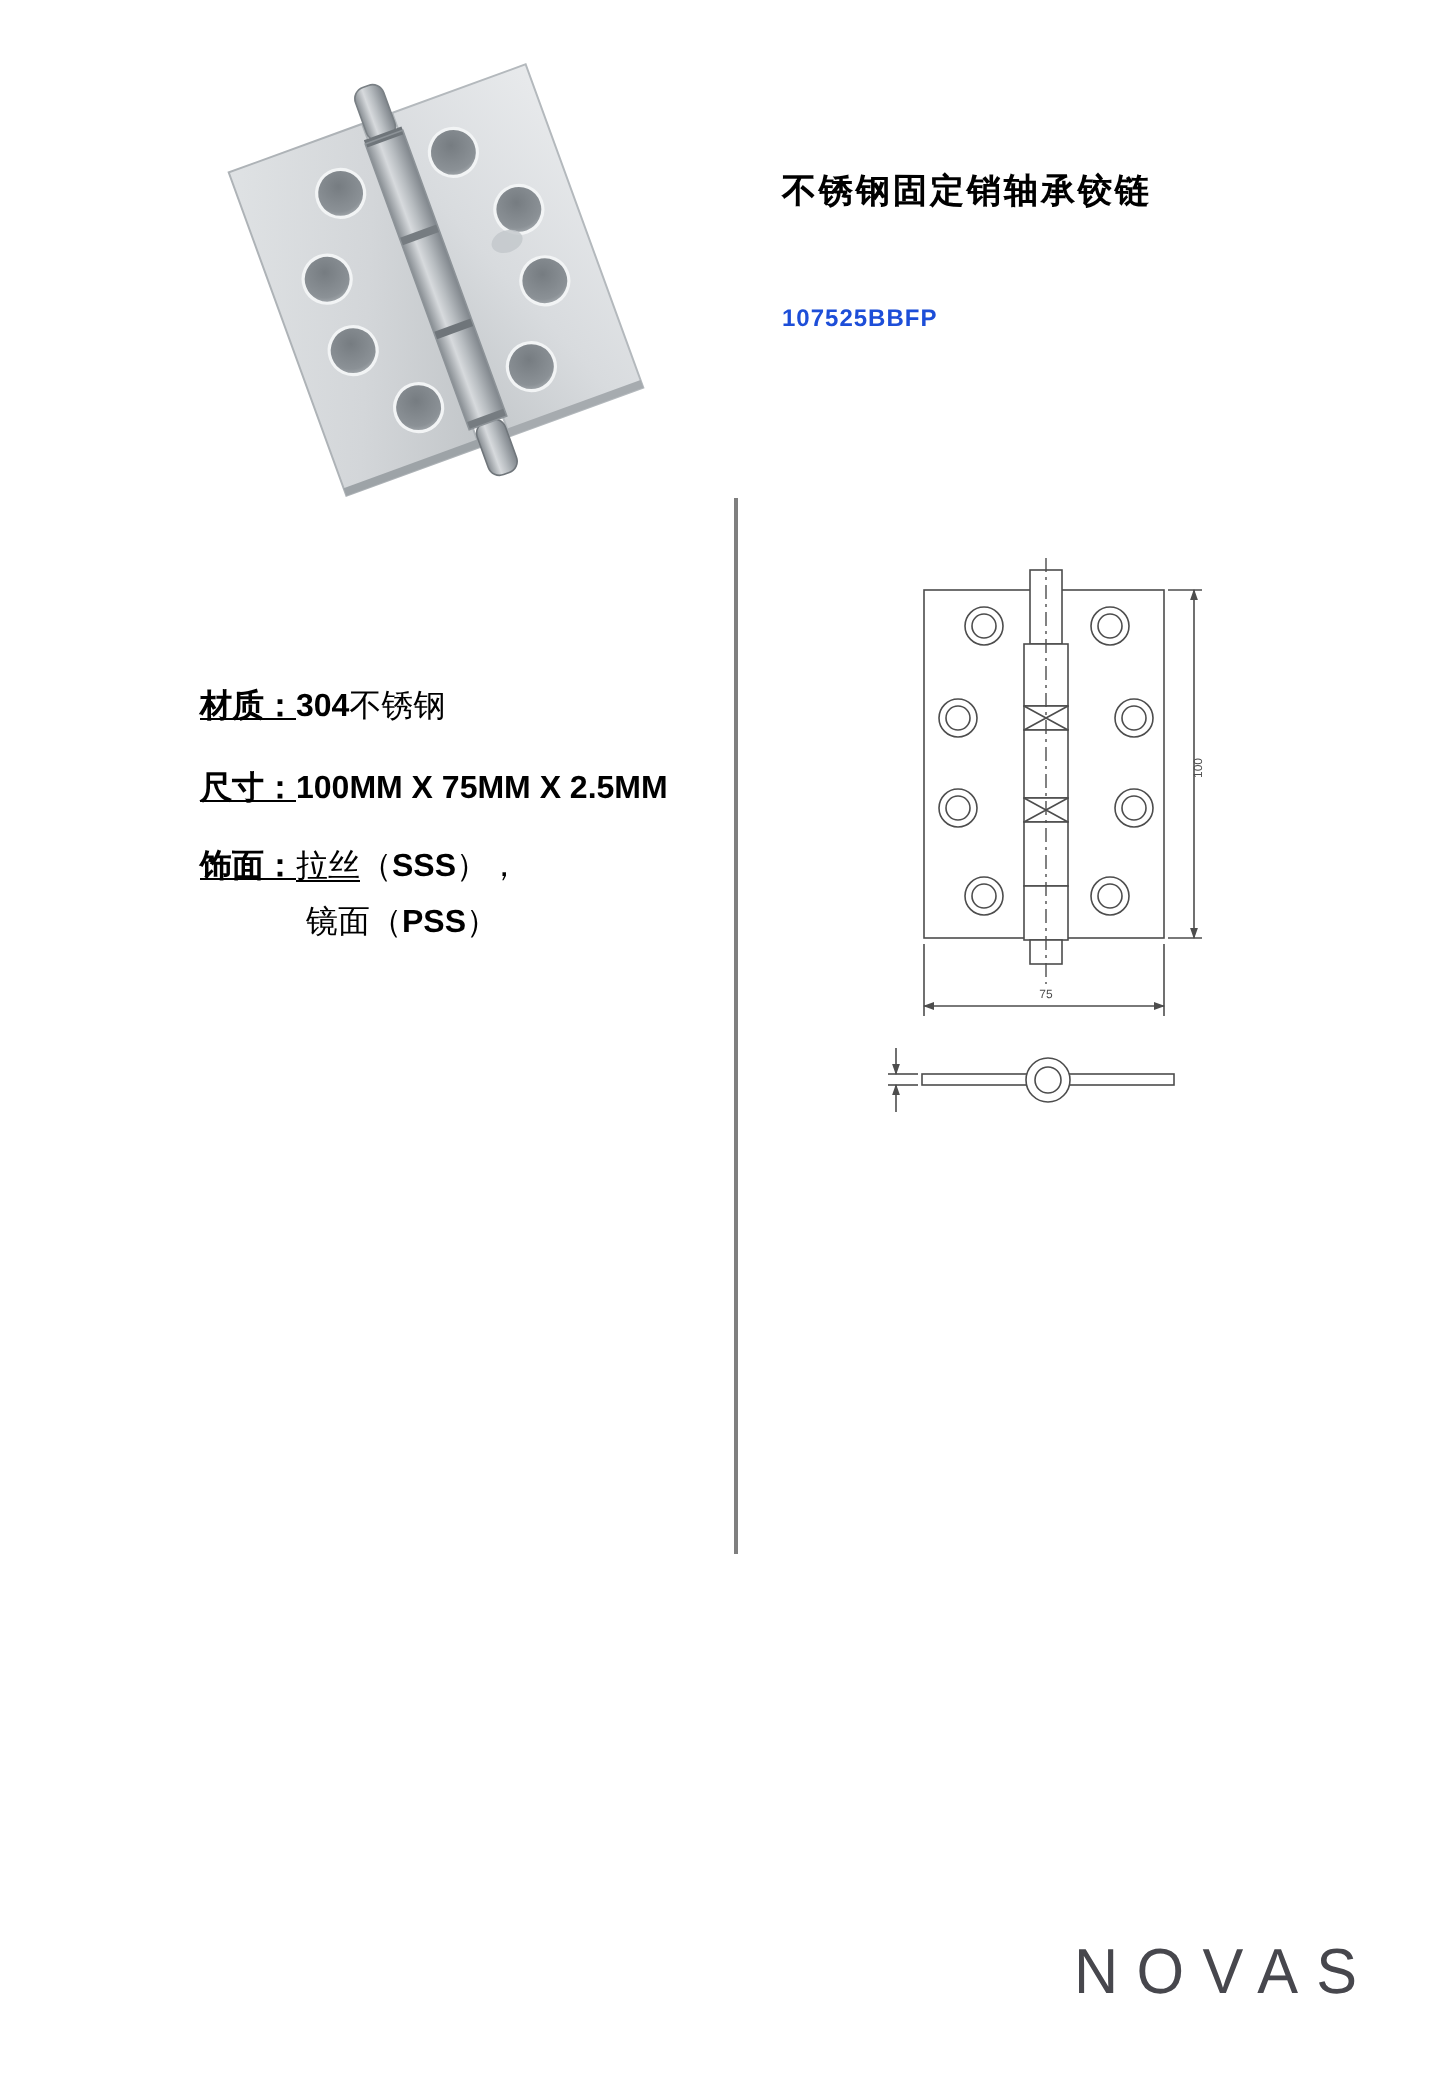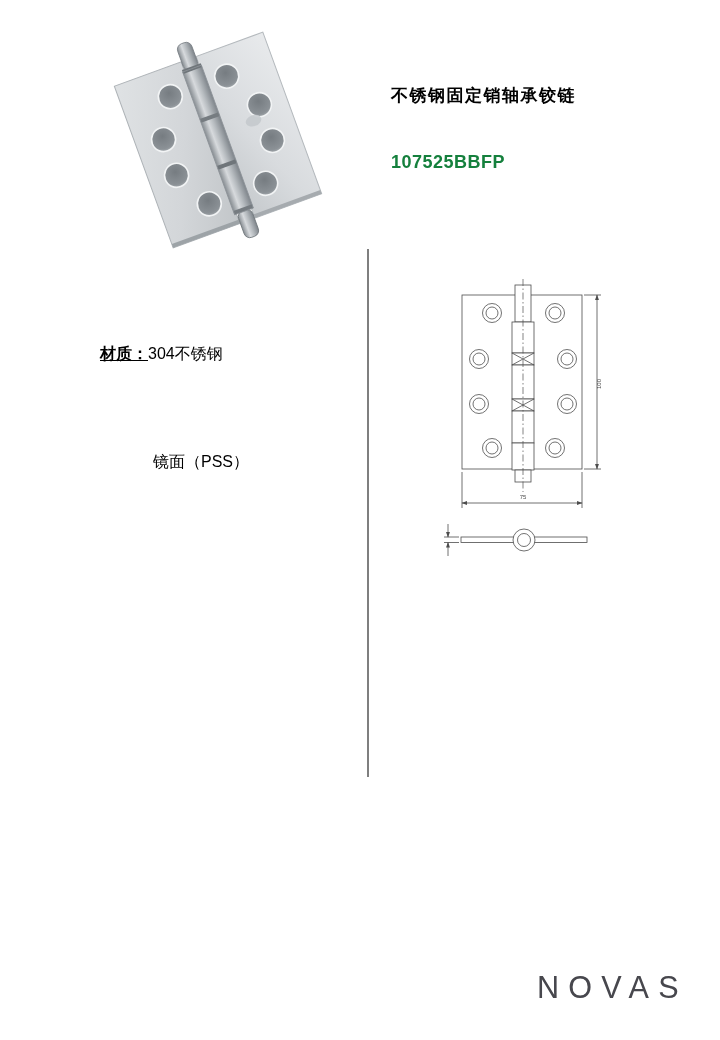"107525BBFP" .code { color: #15803d -> #1d4ed8; font-size: 18px -> 12px }
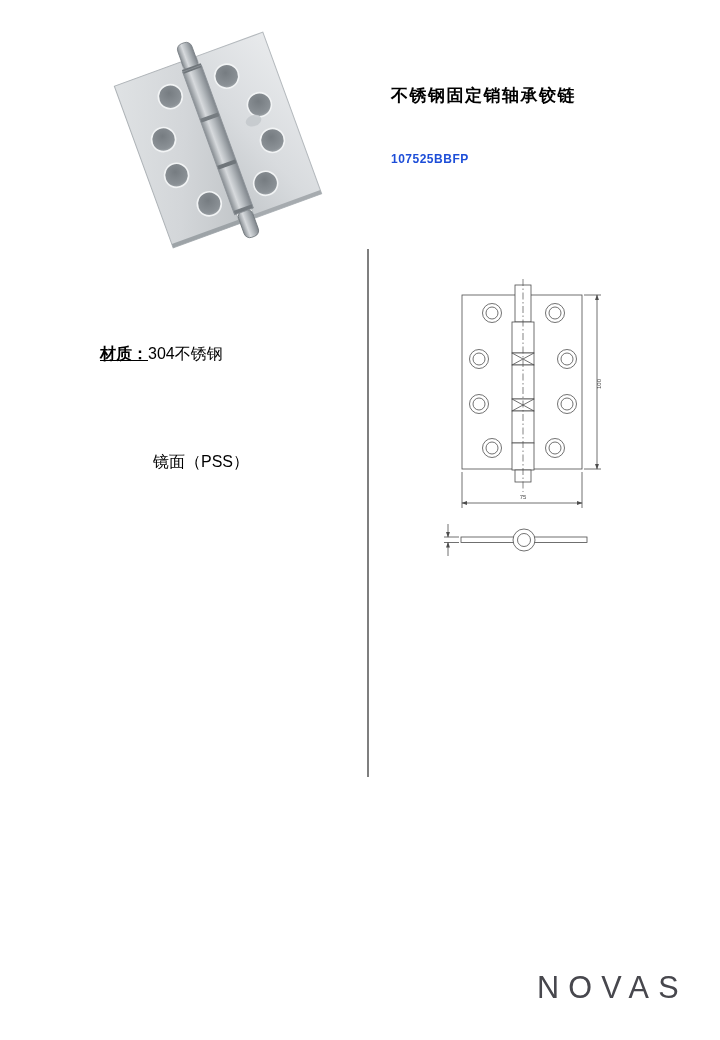"304" .b { font-weight: normal -> bold }
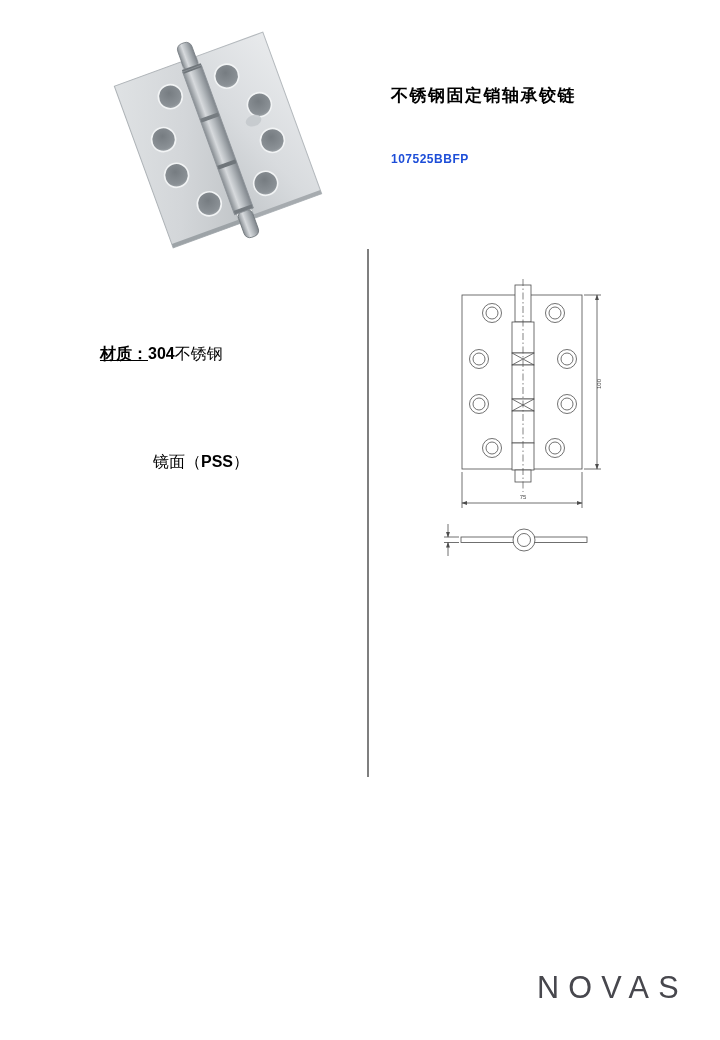"尺寸：100MM X 75MM X 2.5MM" div.spec-row { html: none -> <div> <span>尺寸：</span><span>100MM X 75MM X 2.5MM</span> </div> }
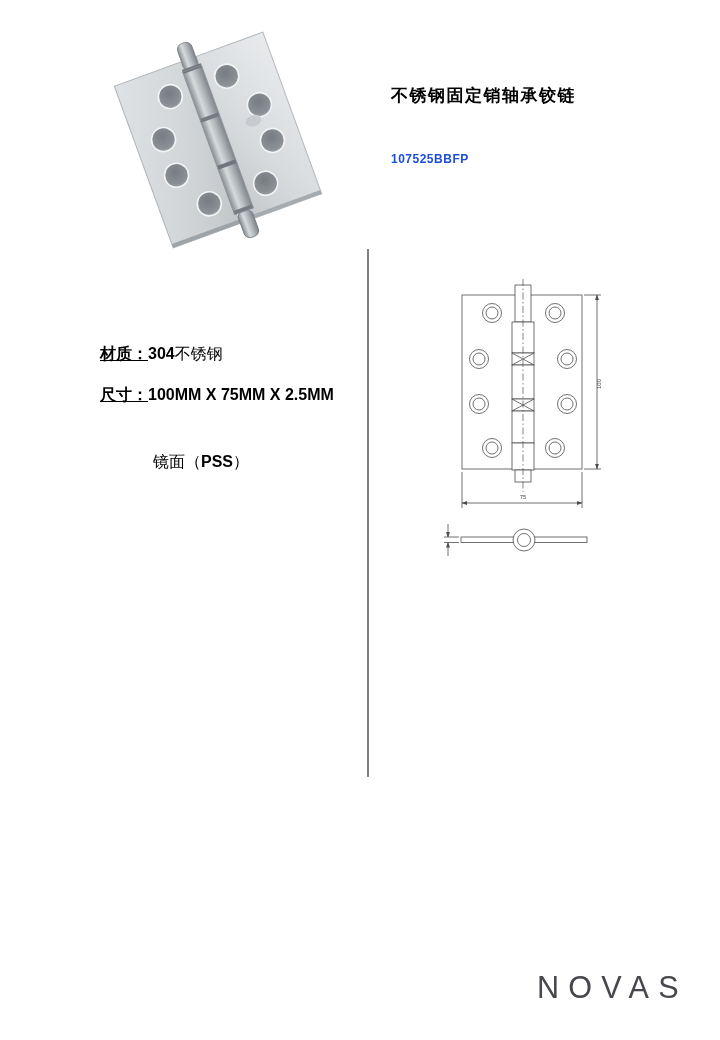"饰面：拉丝（SSS），" div.spec-row { html: none -> <div> <span>饰面：</span><span>拉丝</span><span>（</span><span>SSS</span><span>），</span> </div> }
